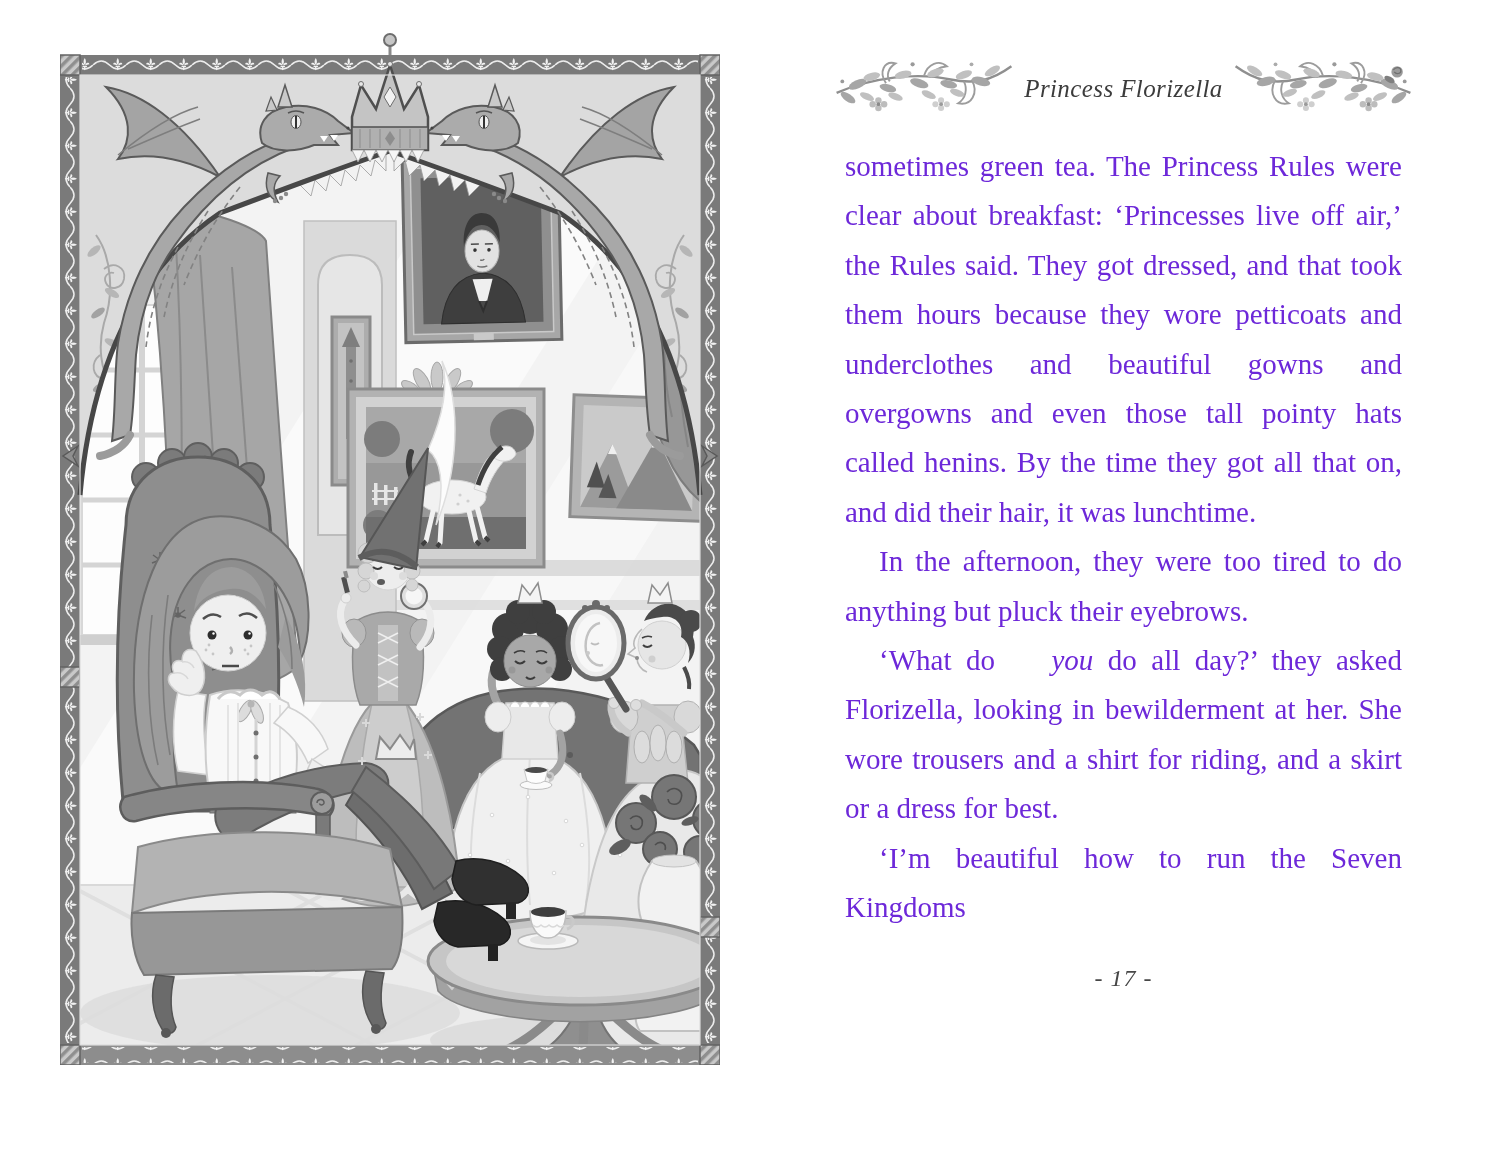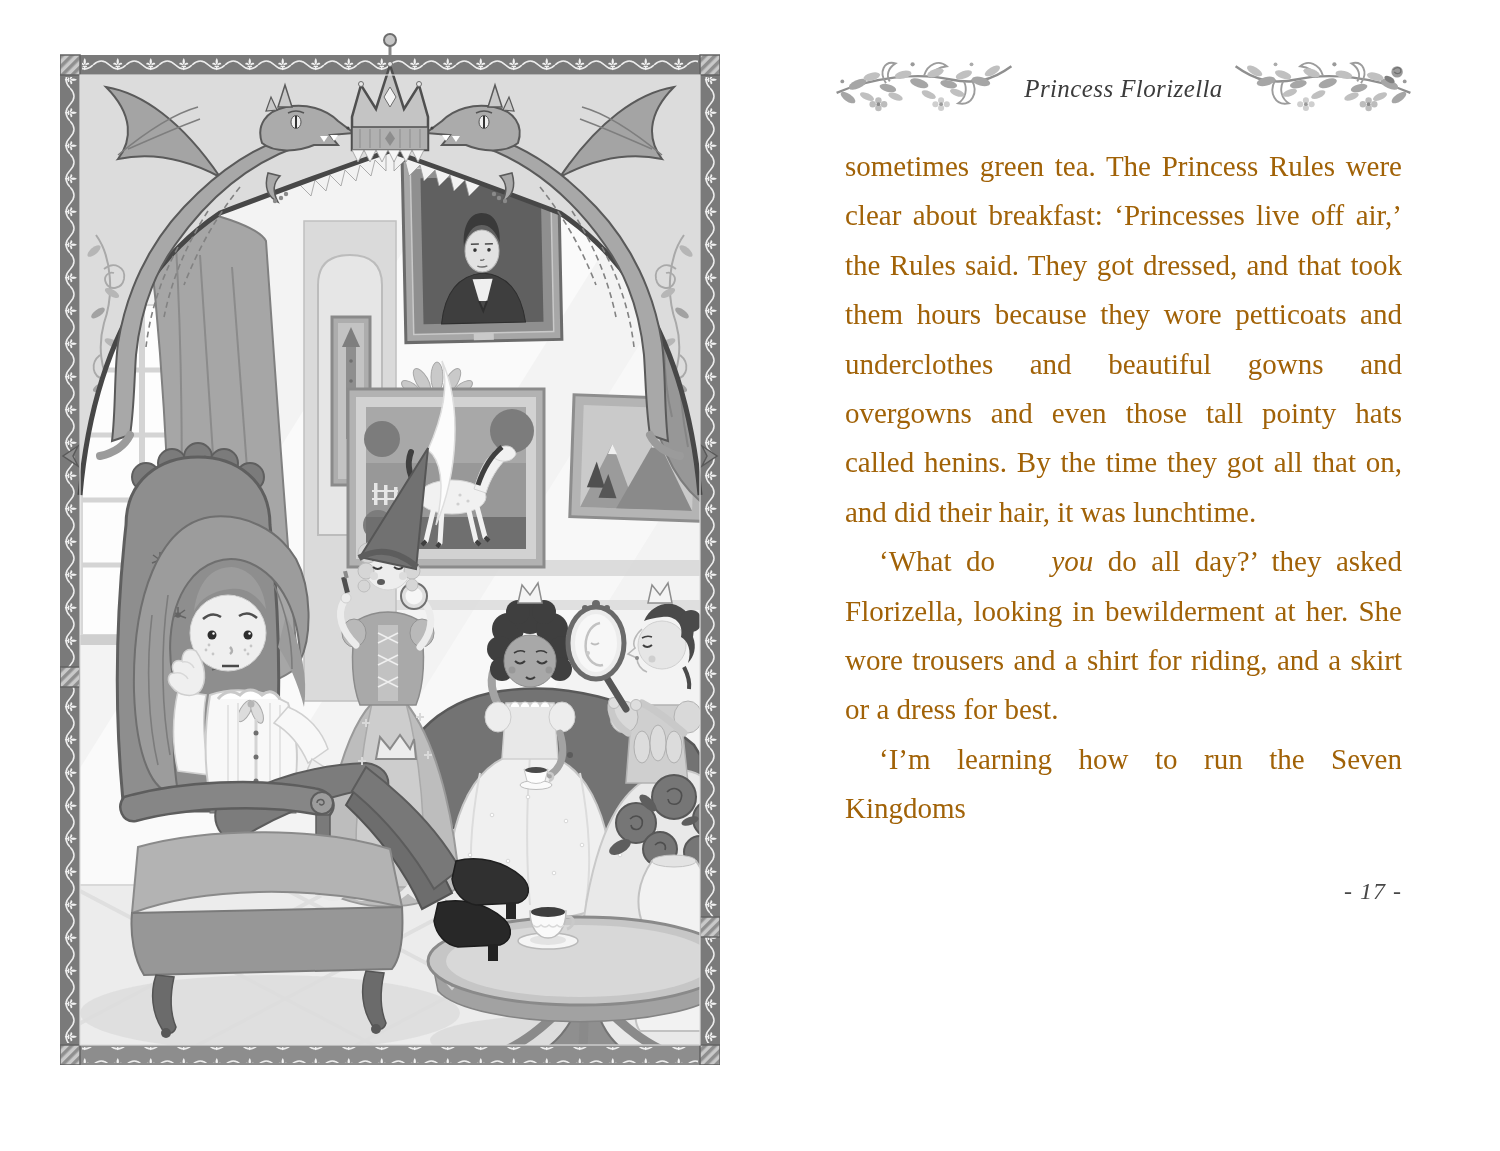"sometimes green tea. The Princess" .body-text { color: #a16207 -> #6d28d9 }
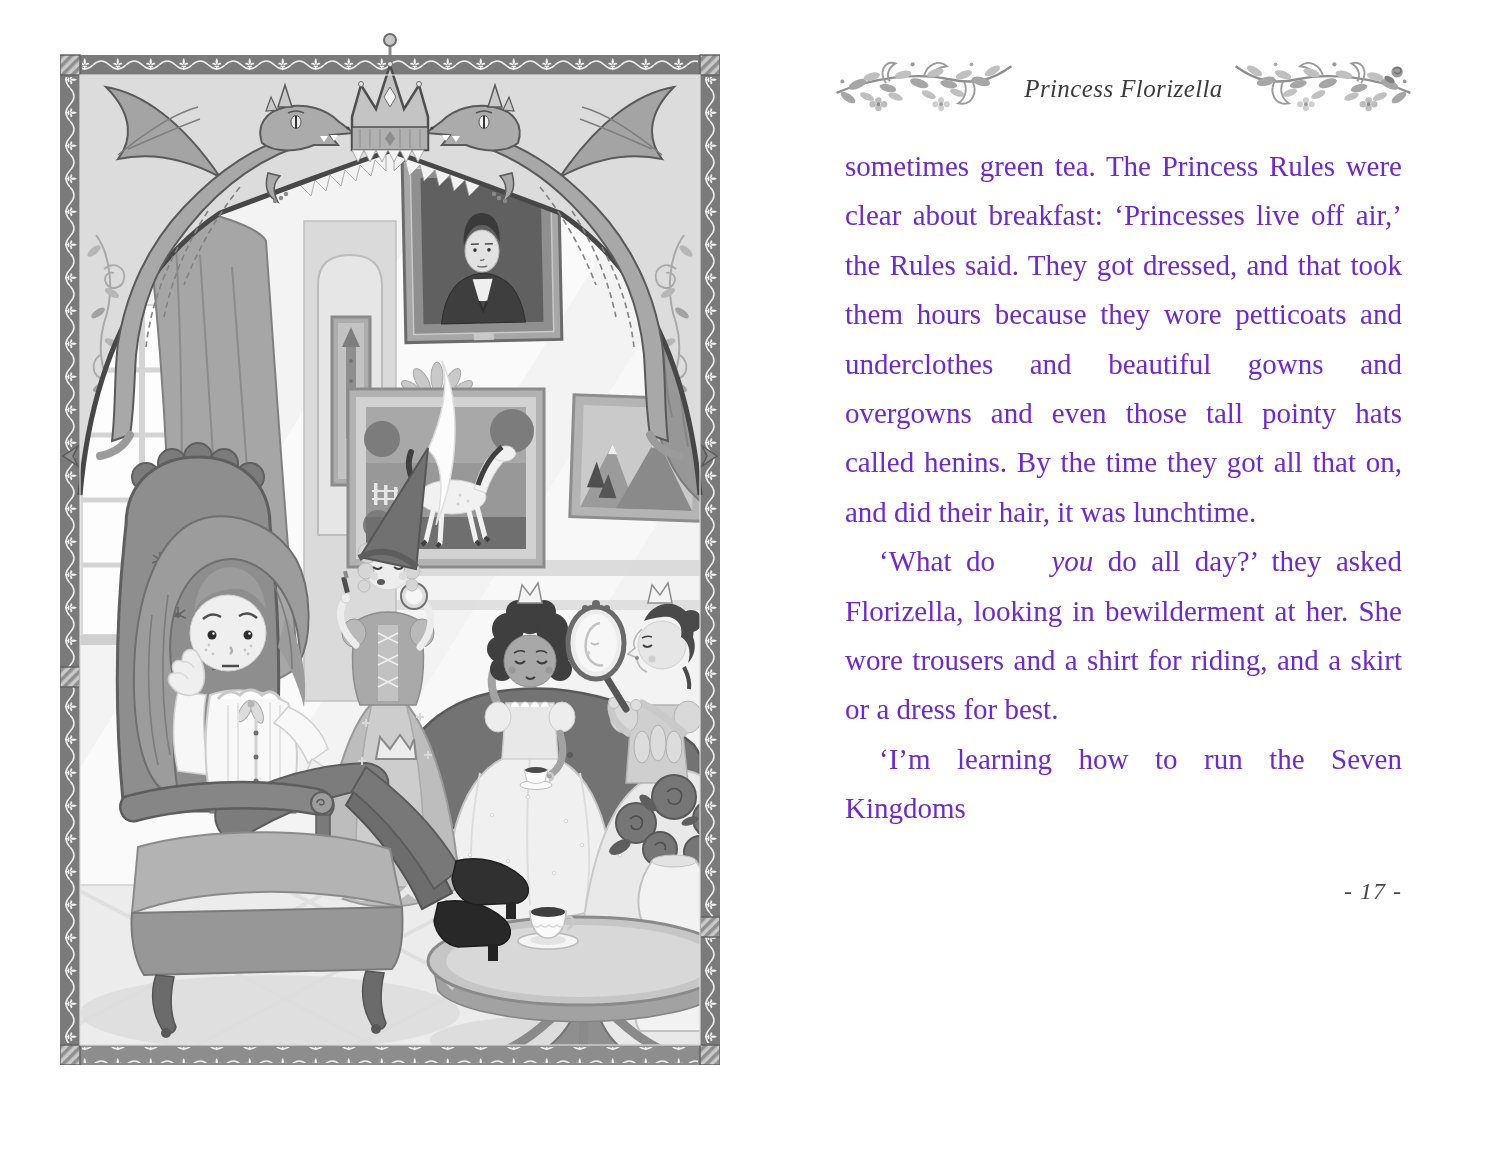"In the afternoon, they were" p.indent { html: none -> <p><span>In the afternoon, they were too tired to do anything but pluck their eyebrows.</span></p> }
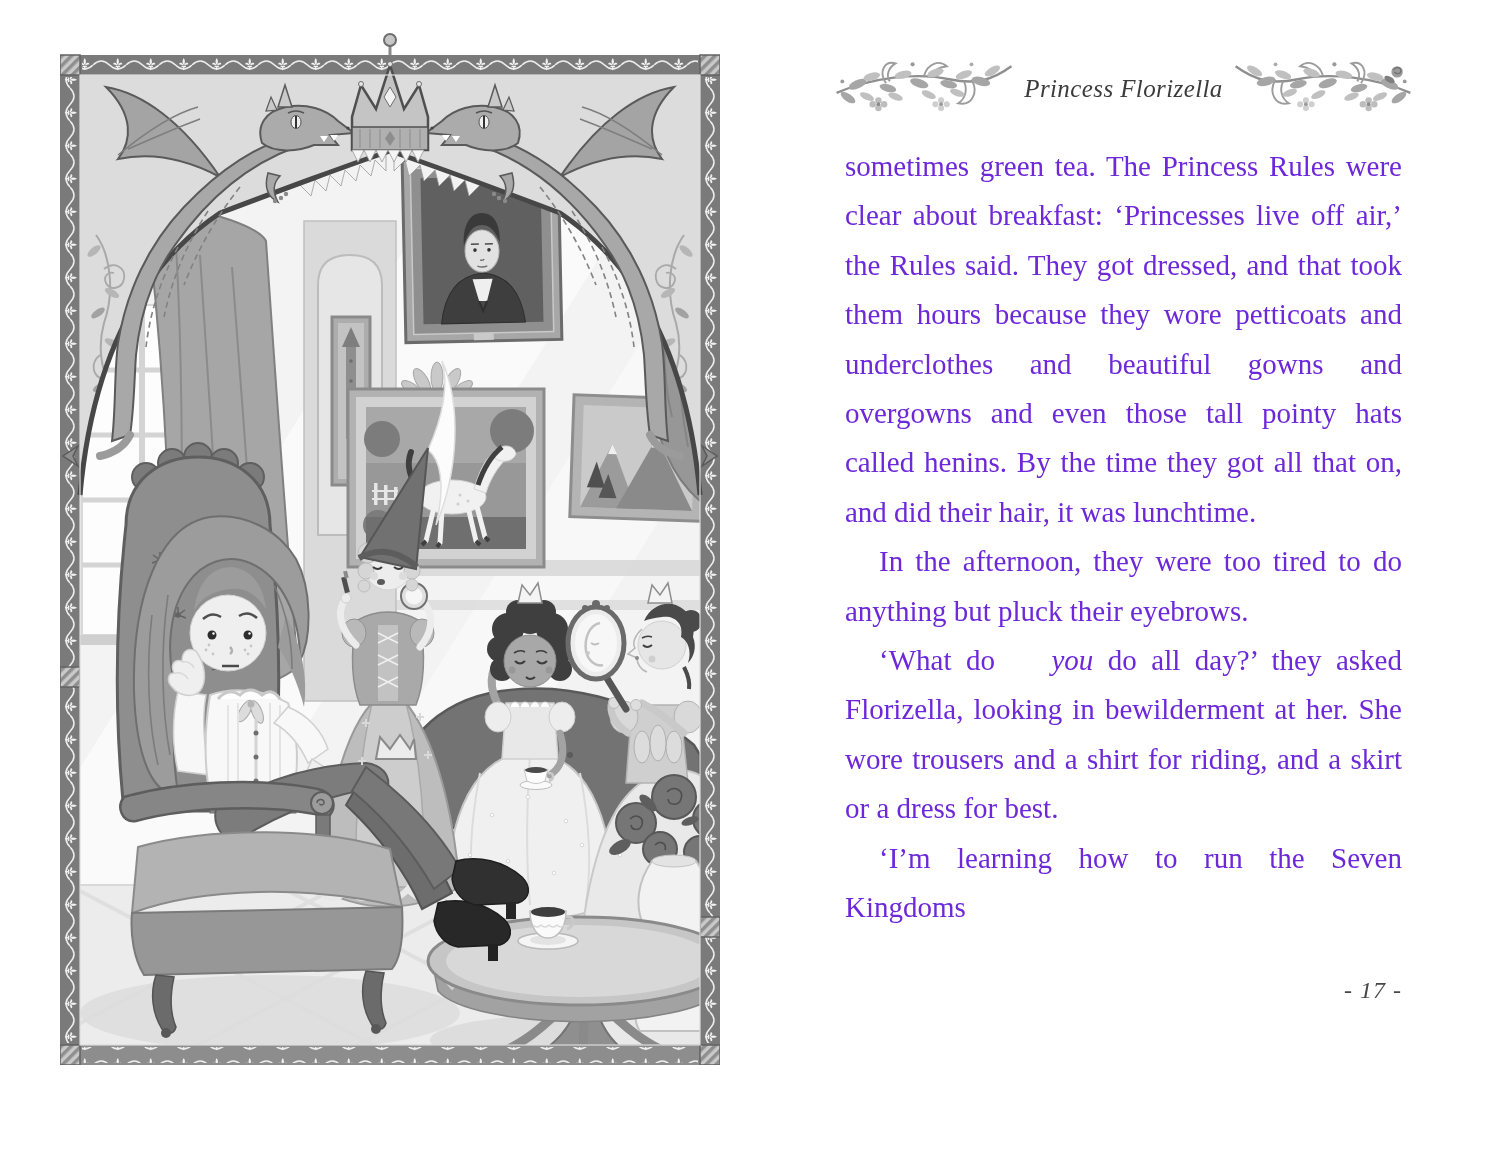"‘I’m learning how to run" span { text: learning -> beautiful }
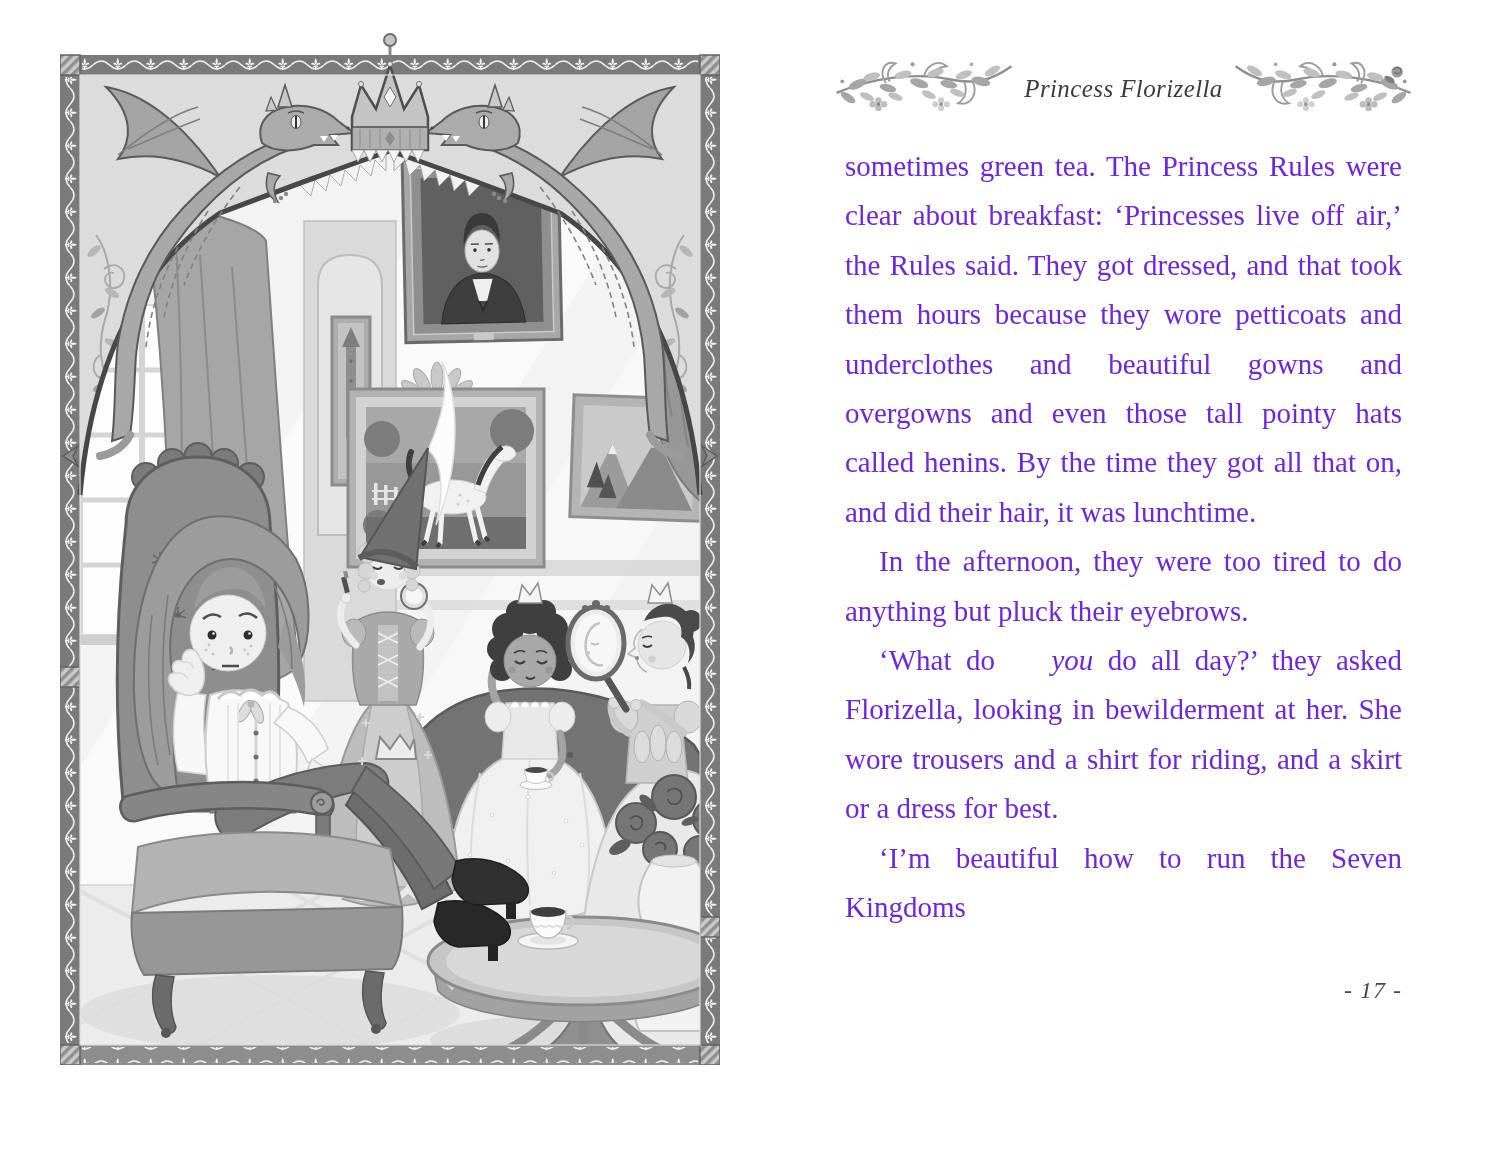"- 17 -" .page-number { margin-top: 44px -> 32px; text-align: right -> center }
